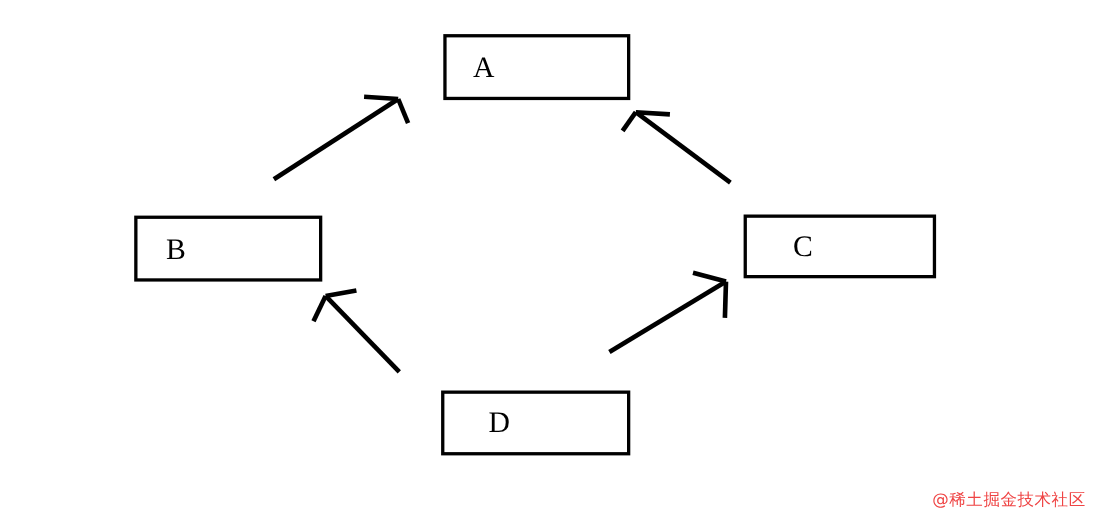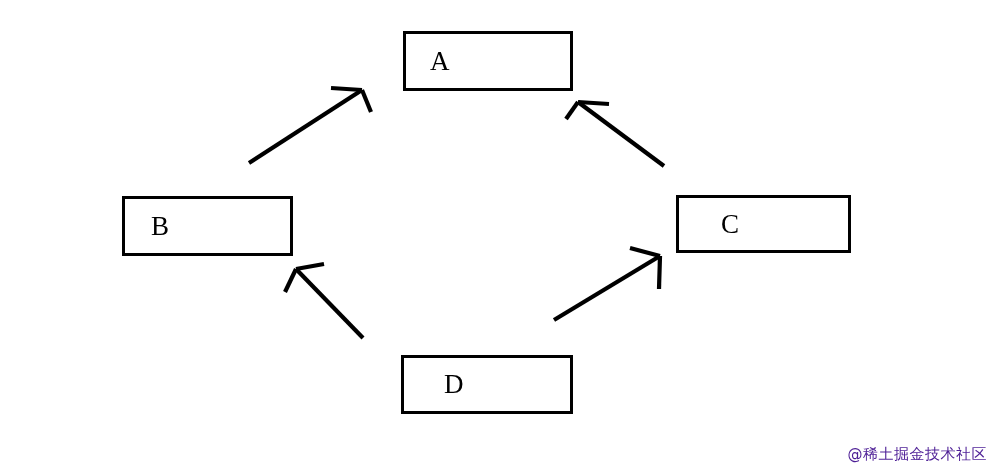"@稀土掘金技术社区" .watermark { color: #4c1d95 -> #ef4444 }
